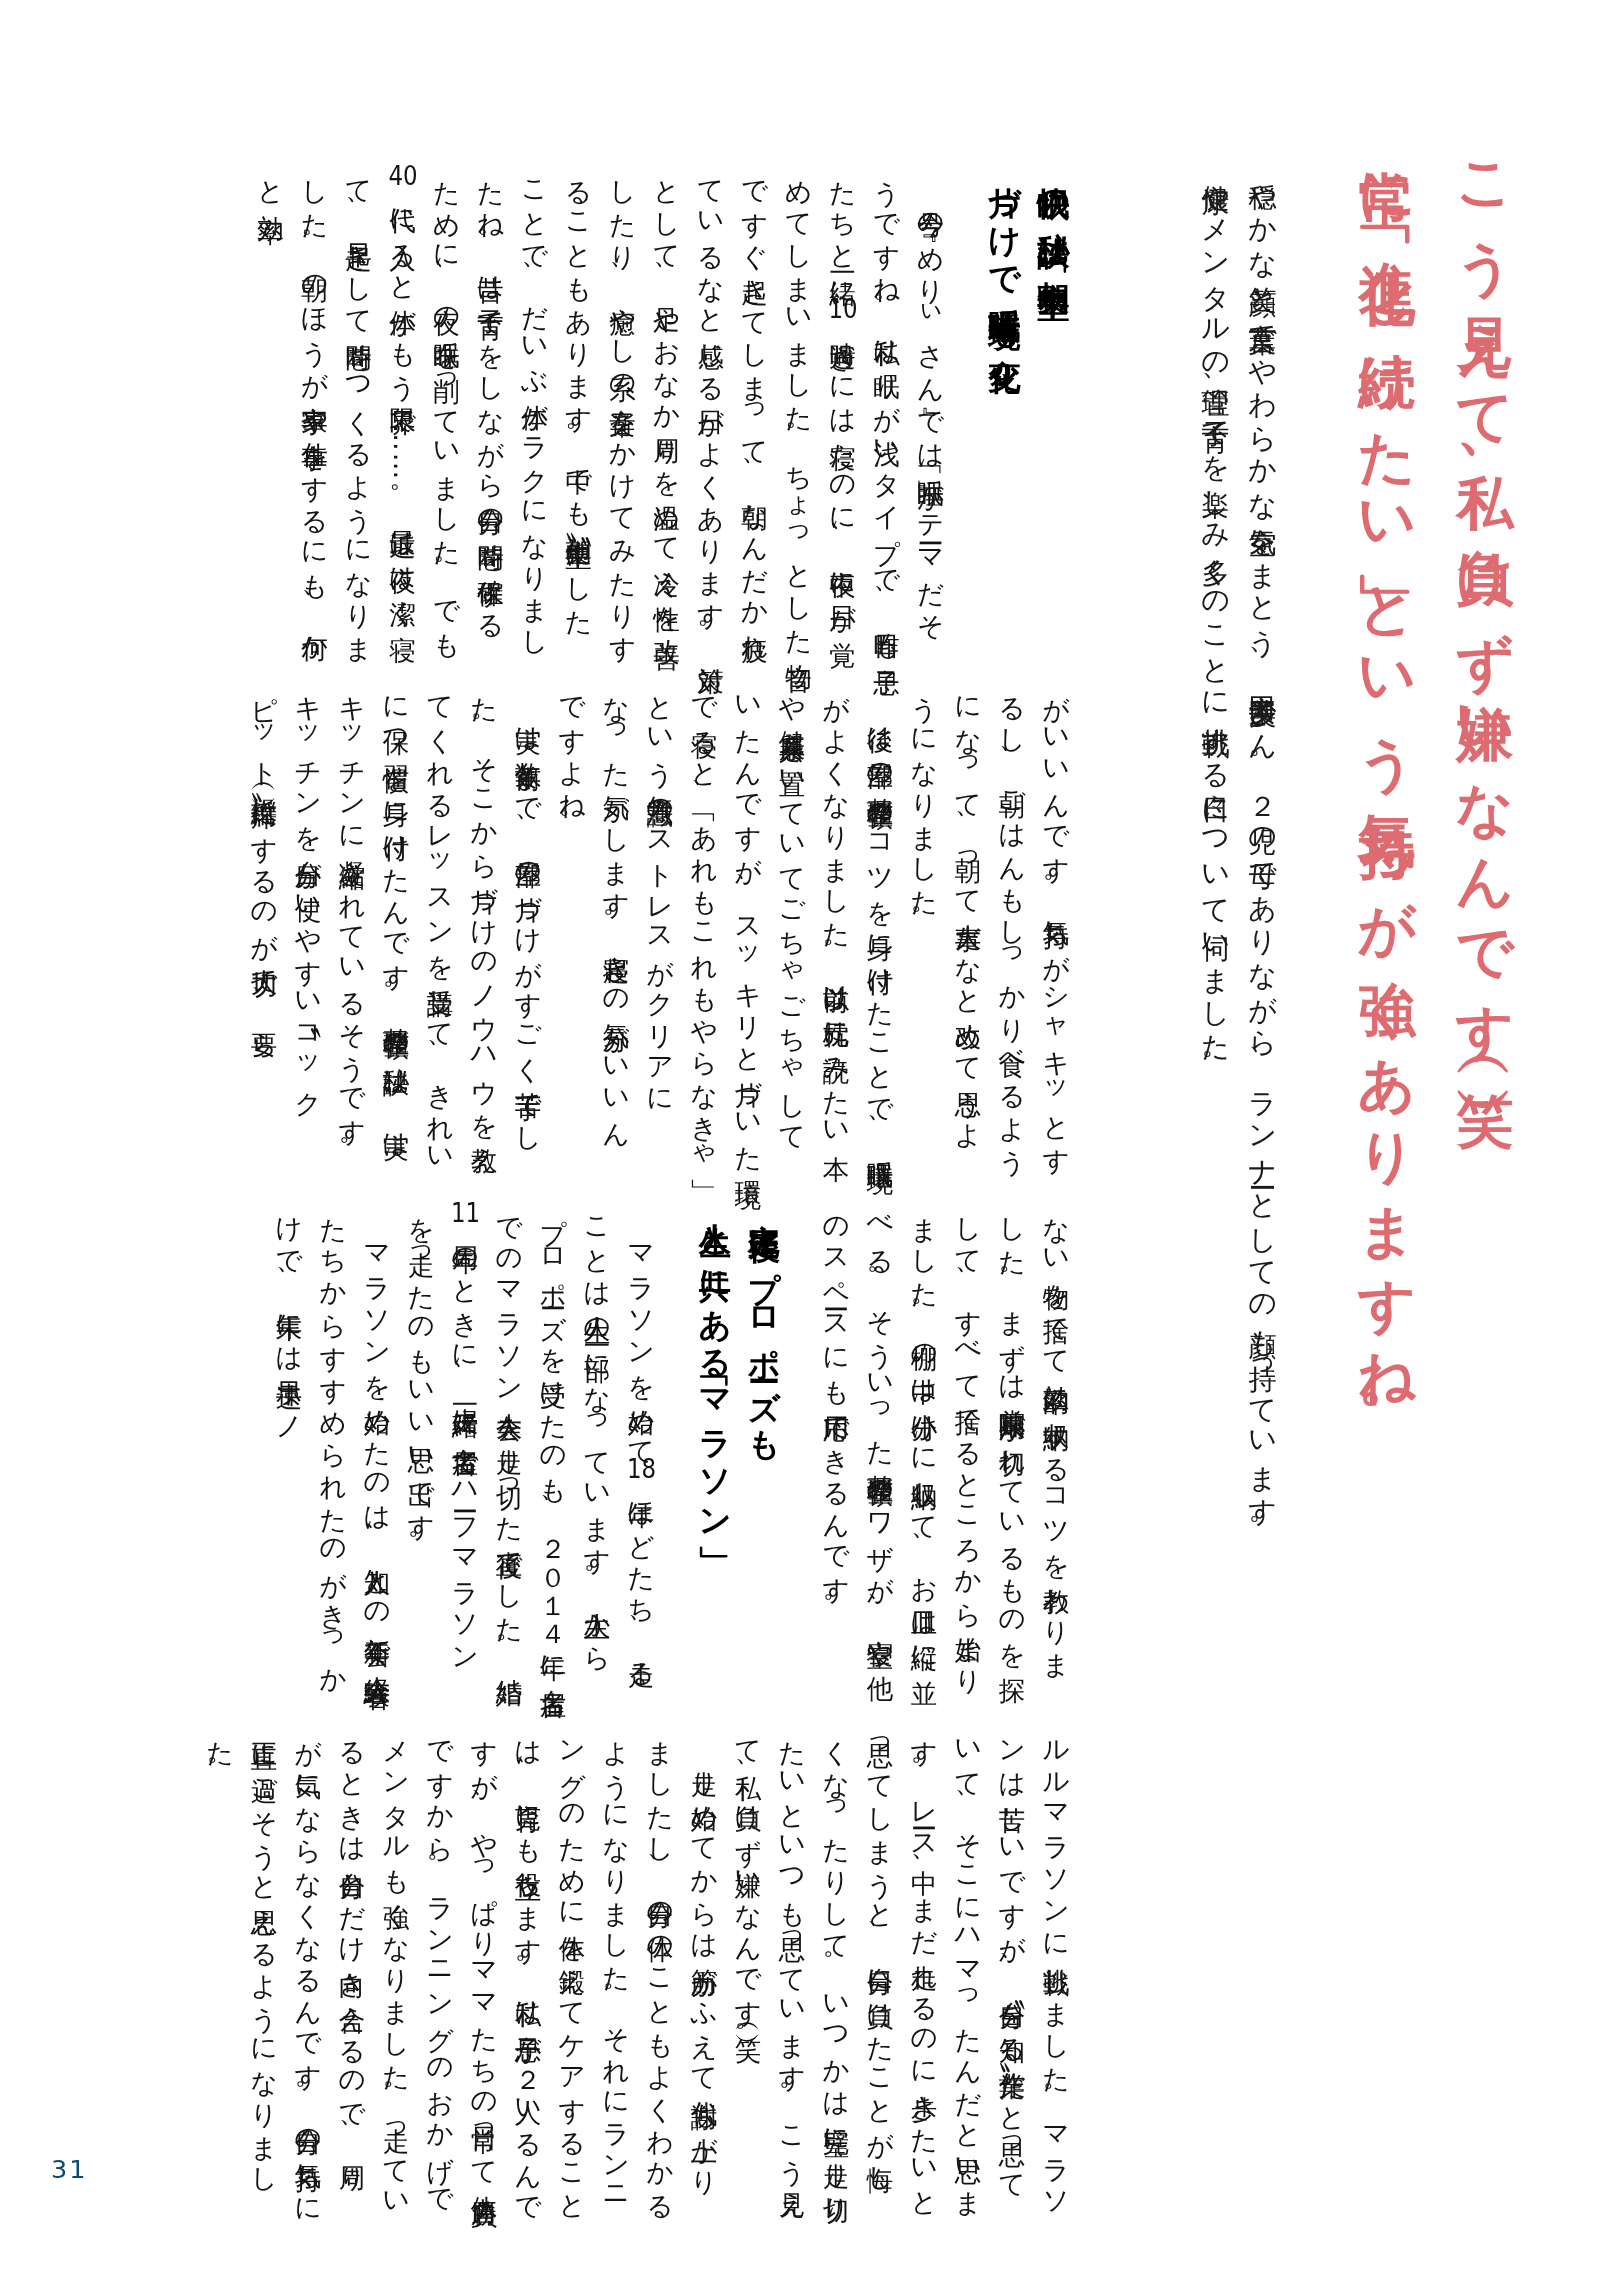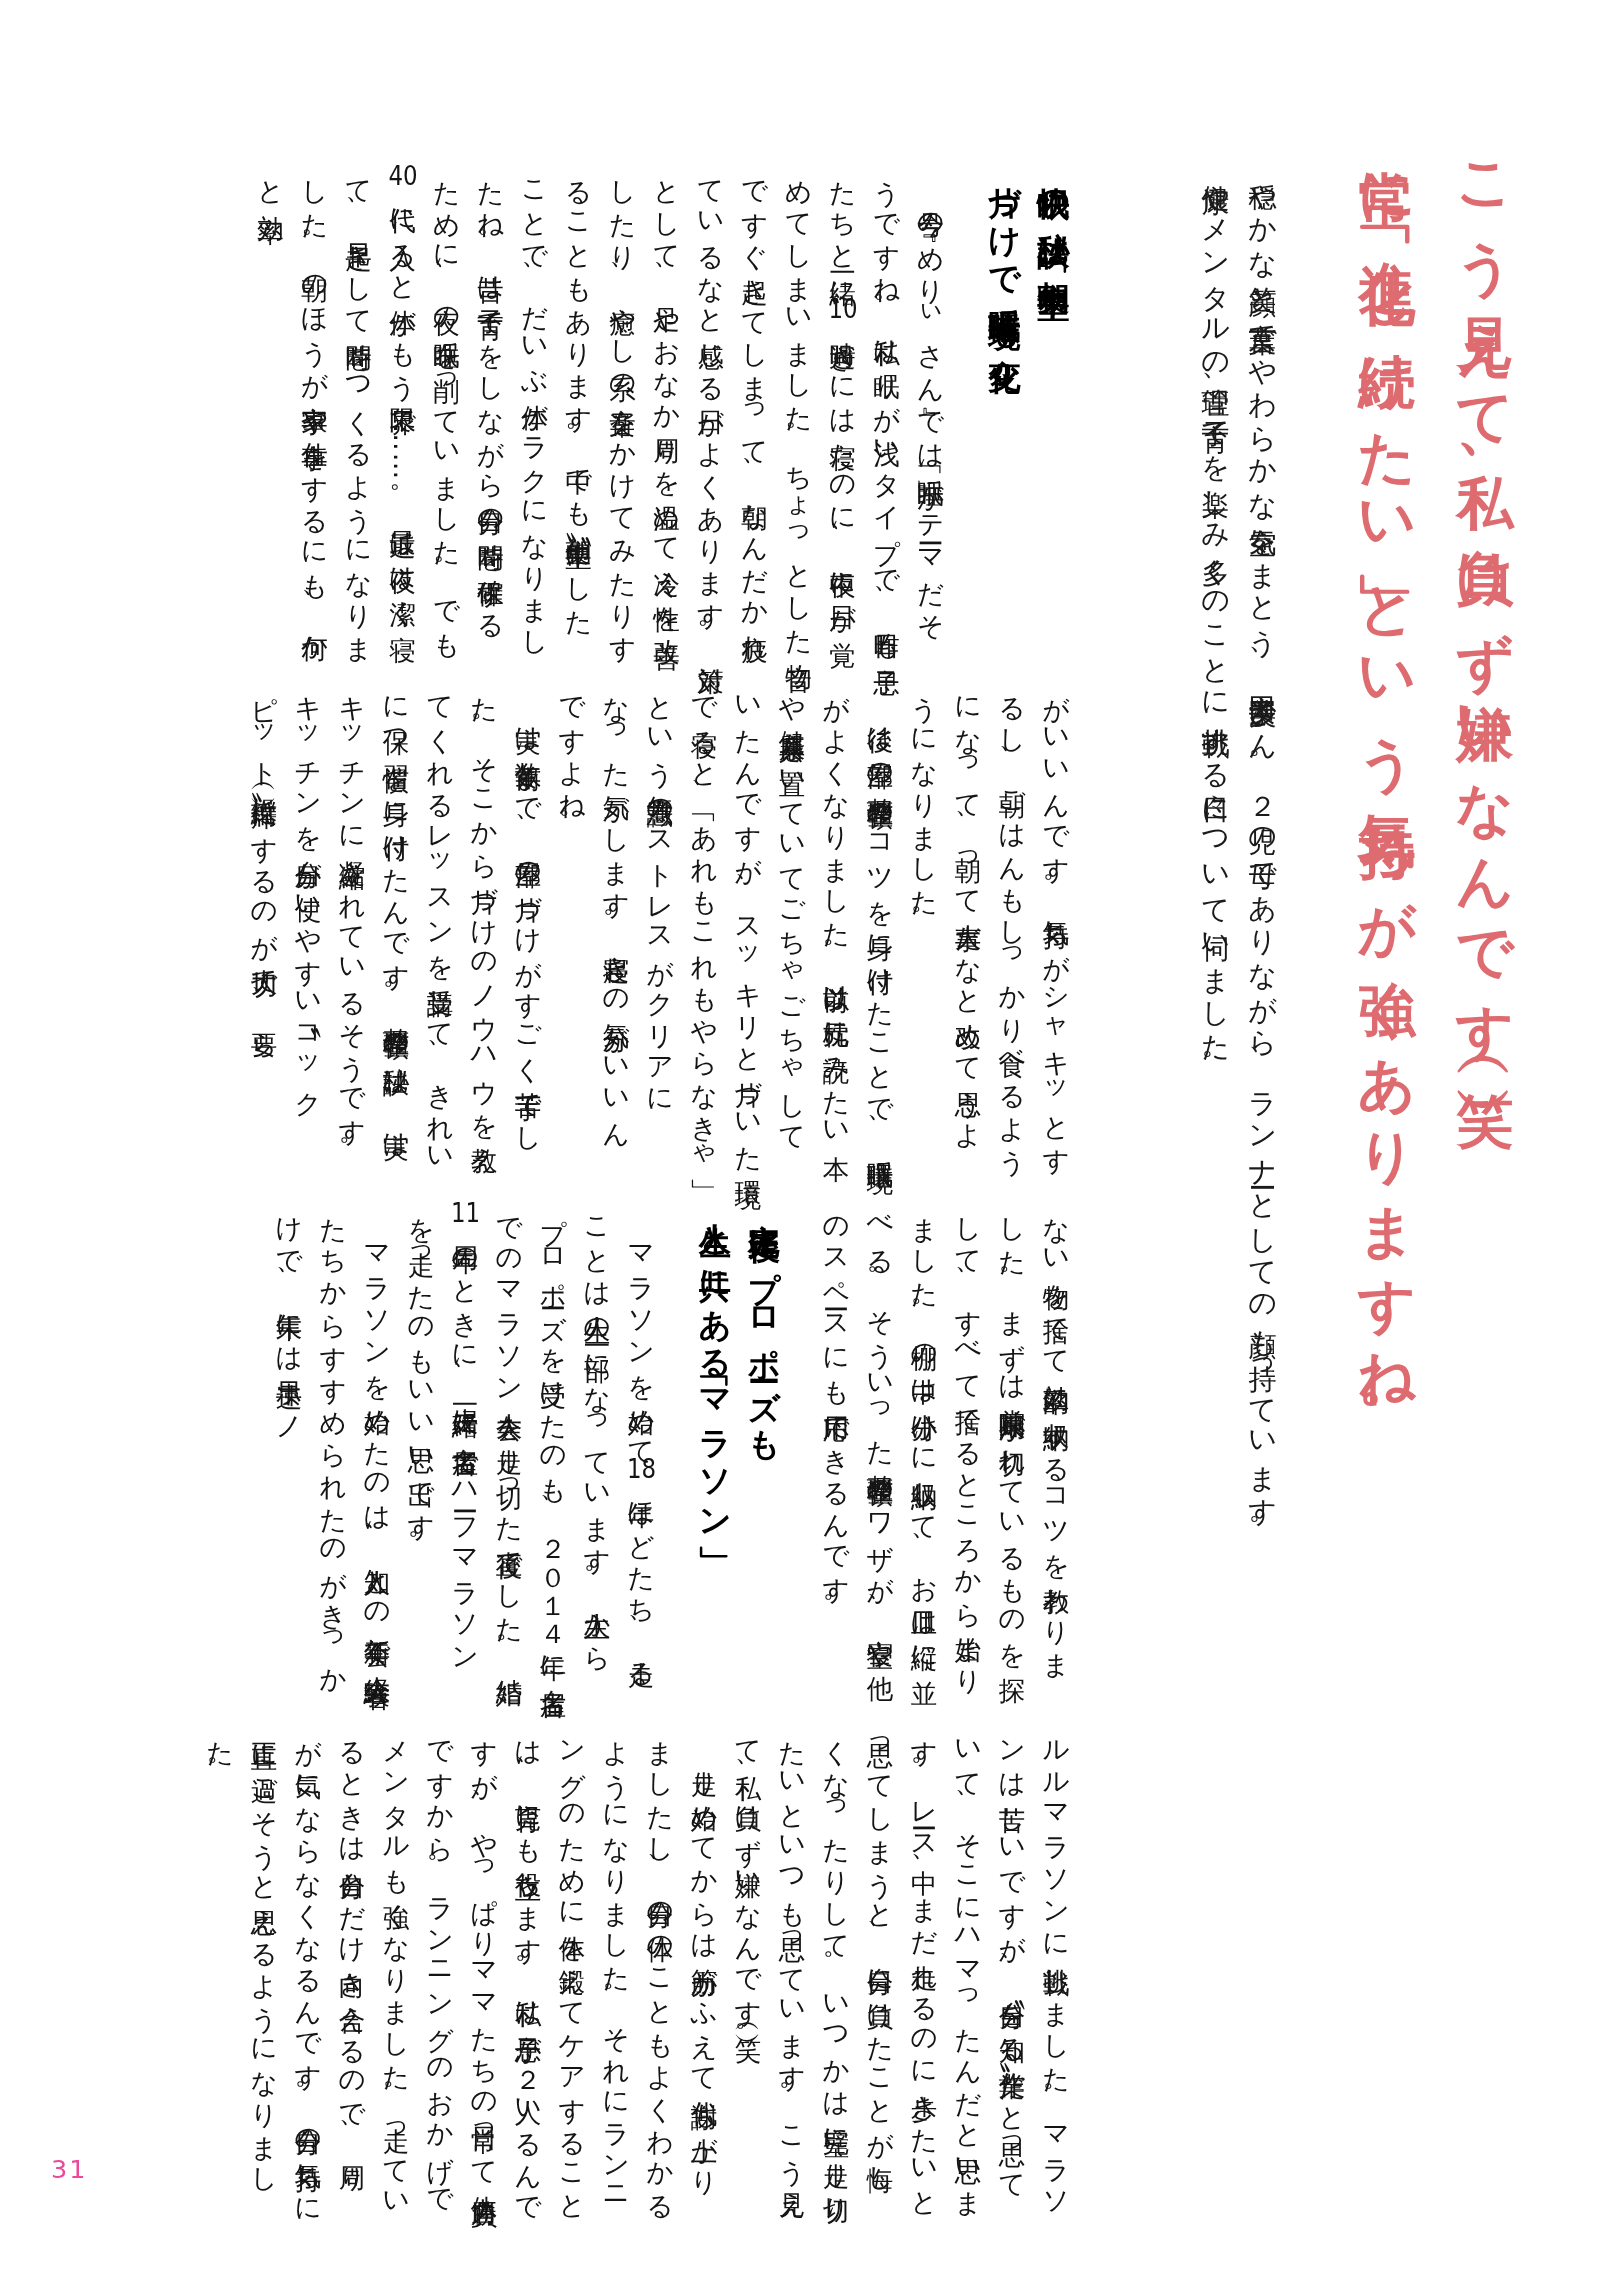"31" .page-number { color: #ec4899 -> #0c4a6e }
